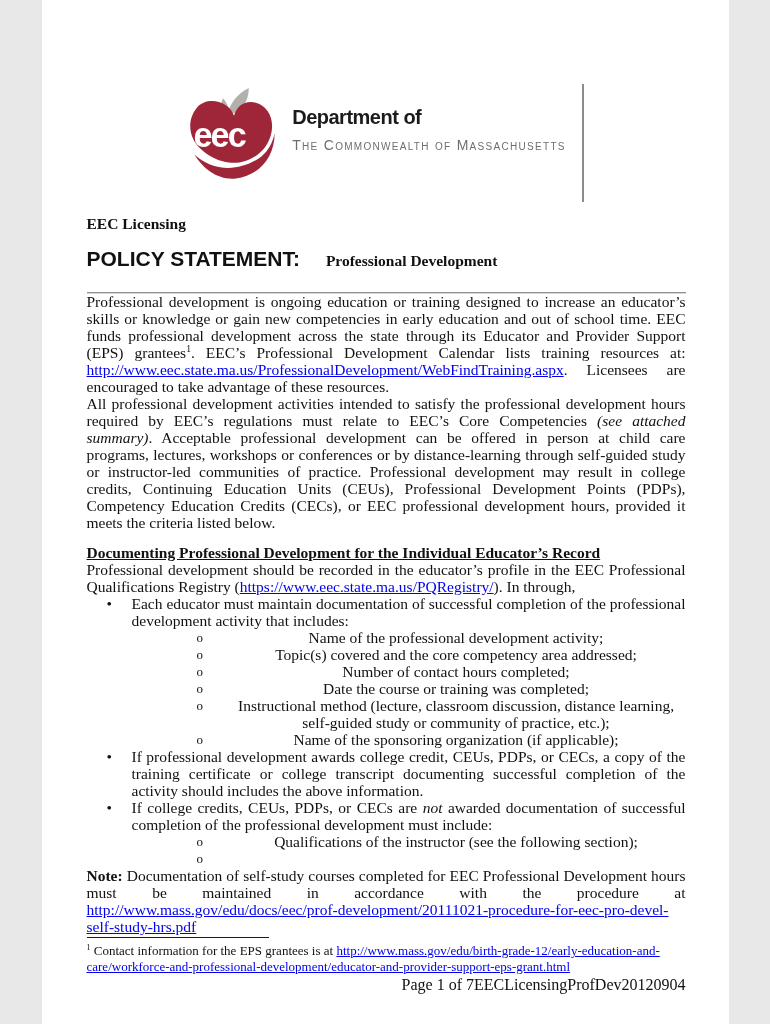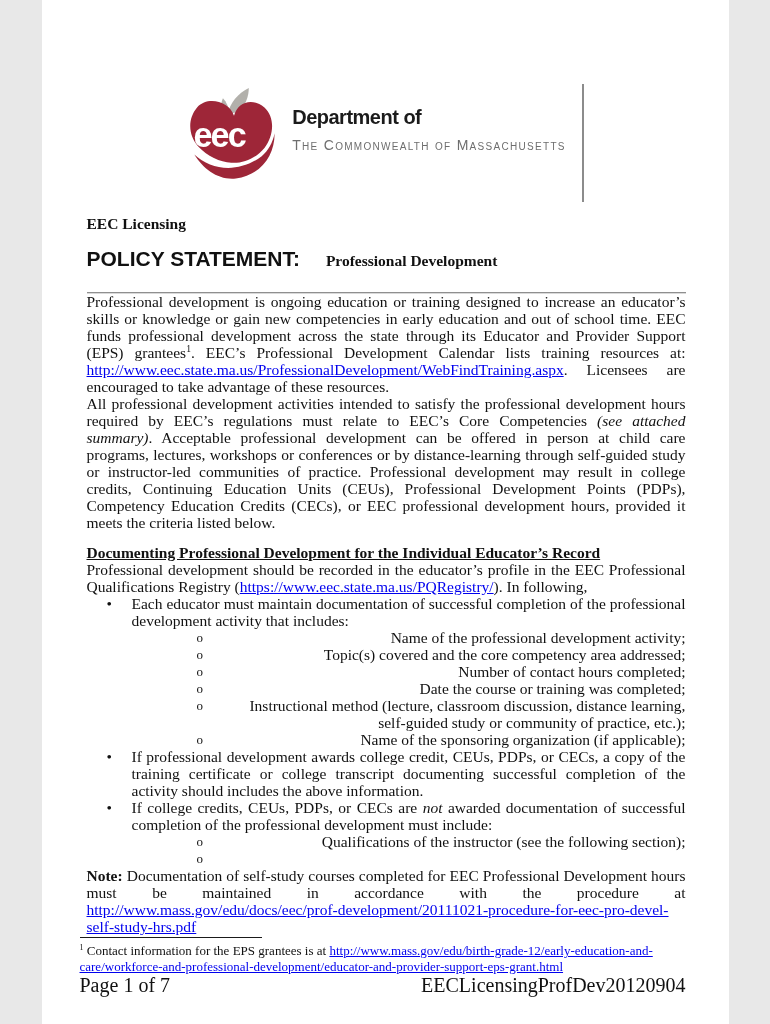"). In following," span { text: following -> through }
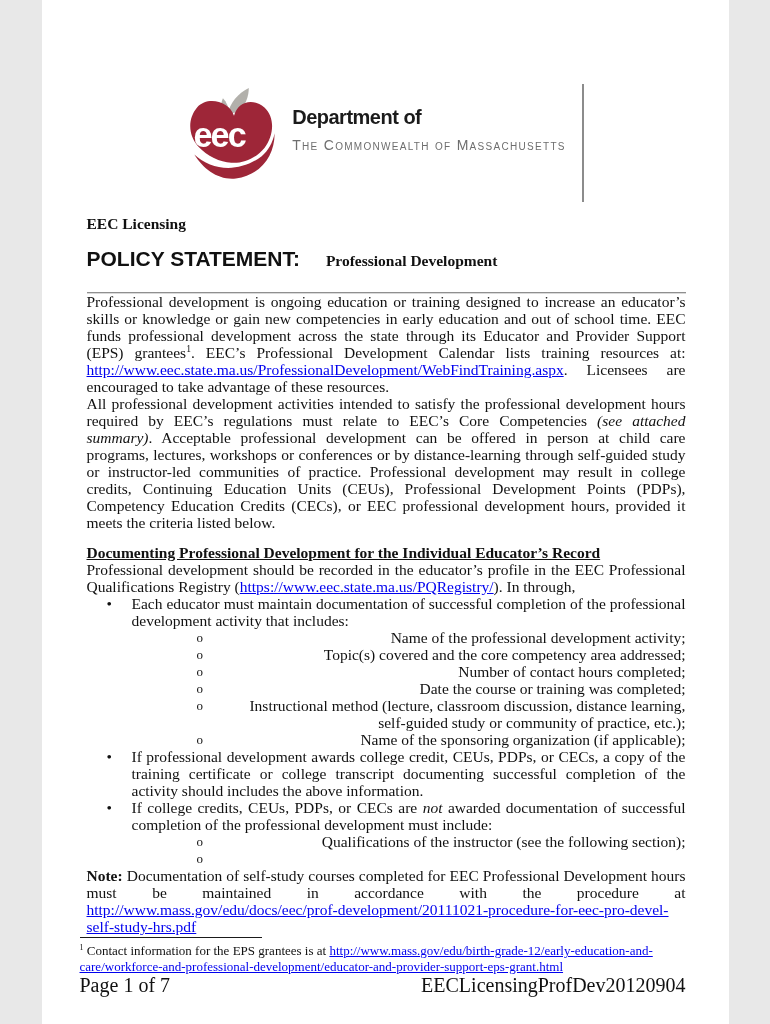"Name of the professional development" .b2row .b2text { text-align: right -> center }
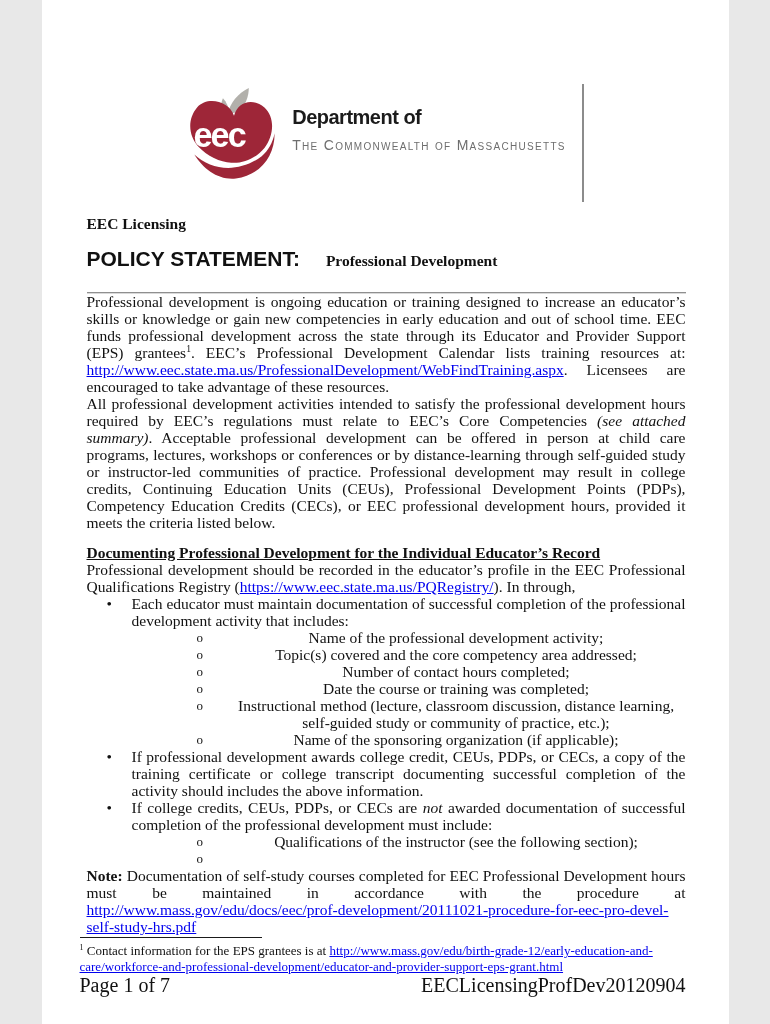"1 Contact information for the" .bottom-area { left: 38px -> 45px }
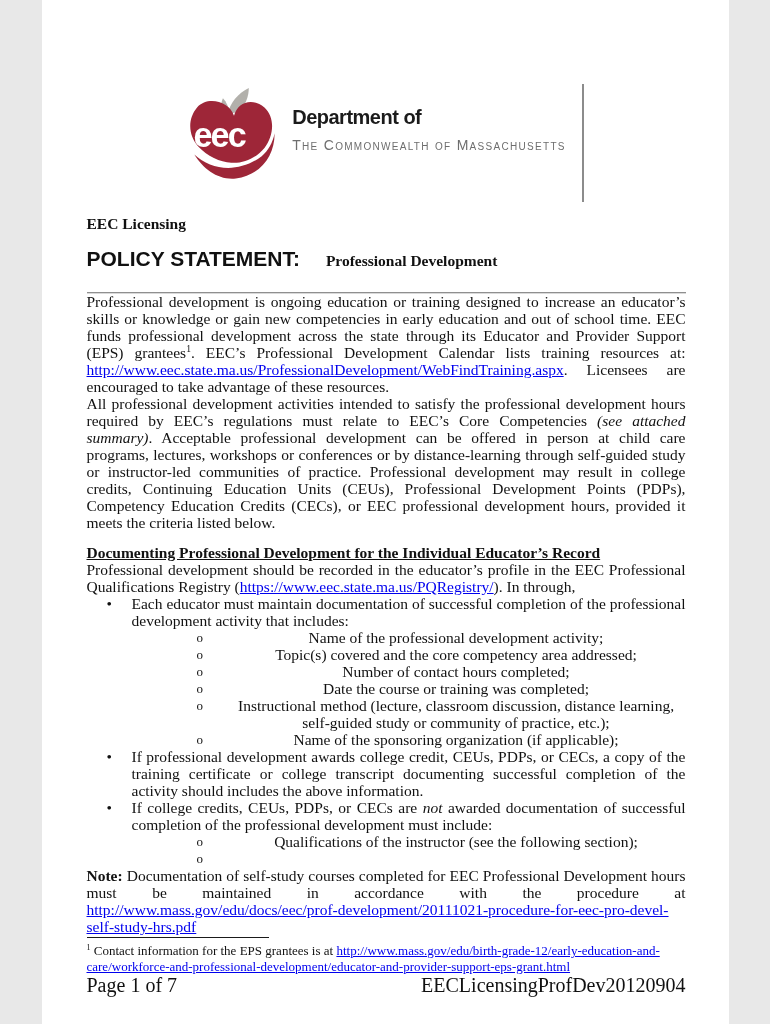"Page 1 of 7" .footer-line { font-size: 20px -> 16px; justify-content: space-between -> flex-end }
